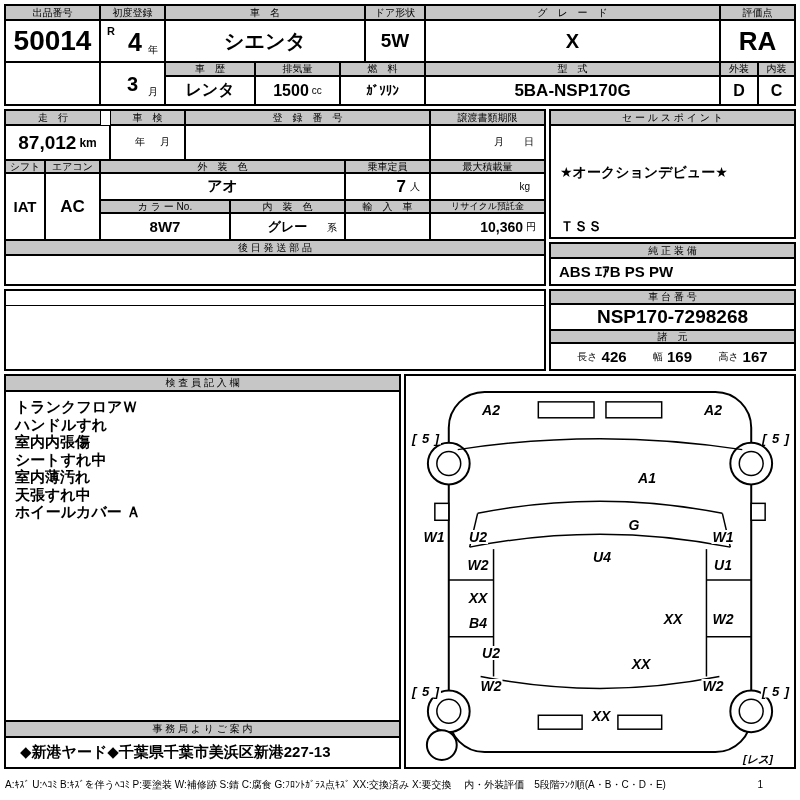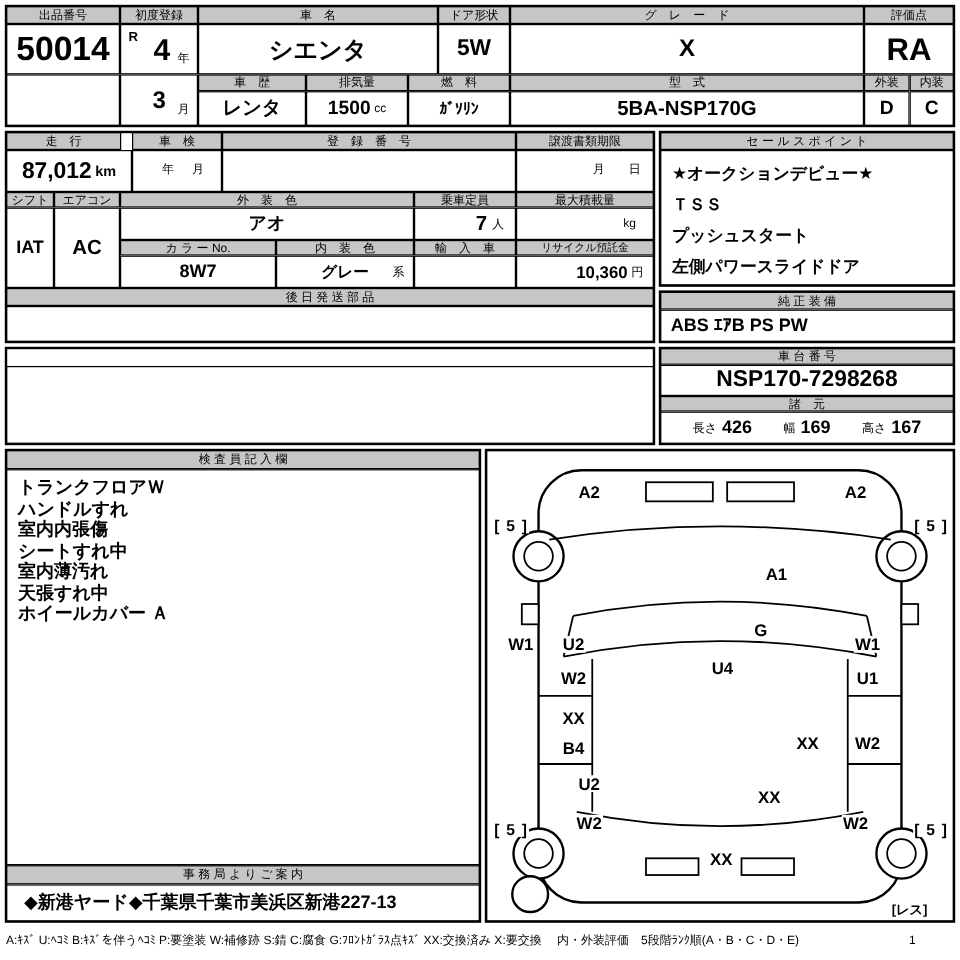"★オークションデビュー★" .lines div { margin-top: none -> 28px }
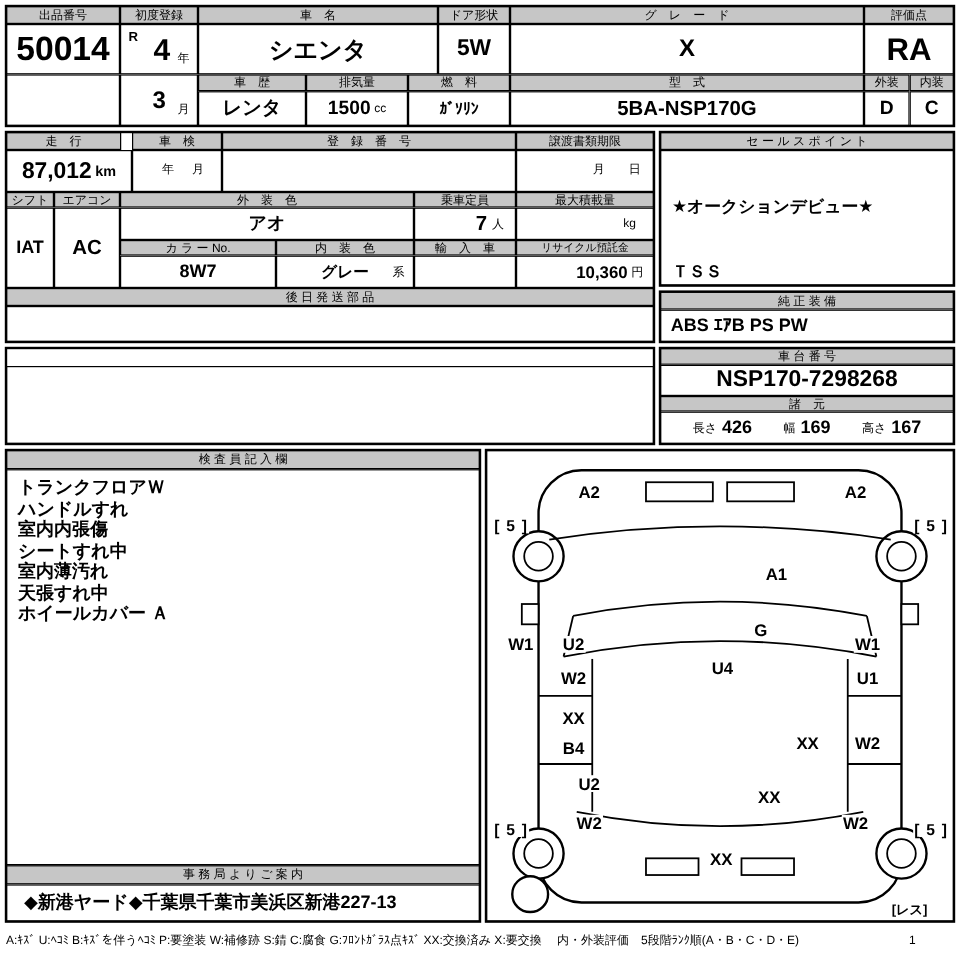"A2" #diagram-box { font-style: none -> italic }
